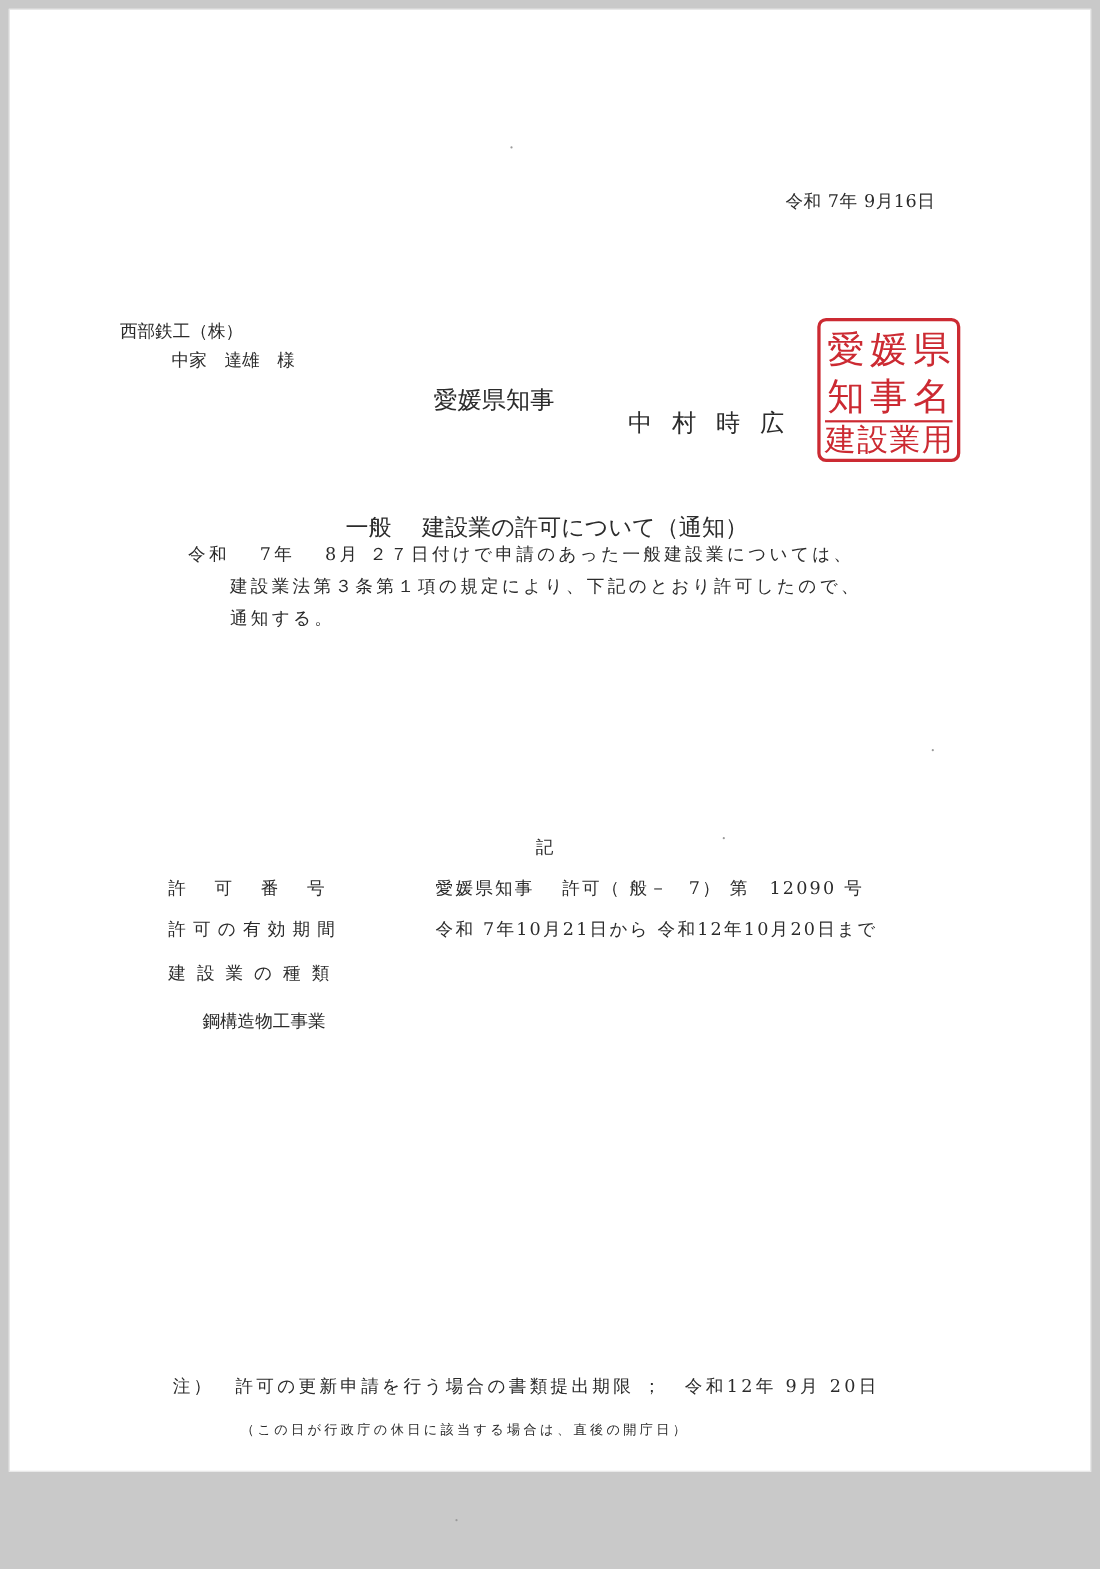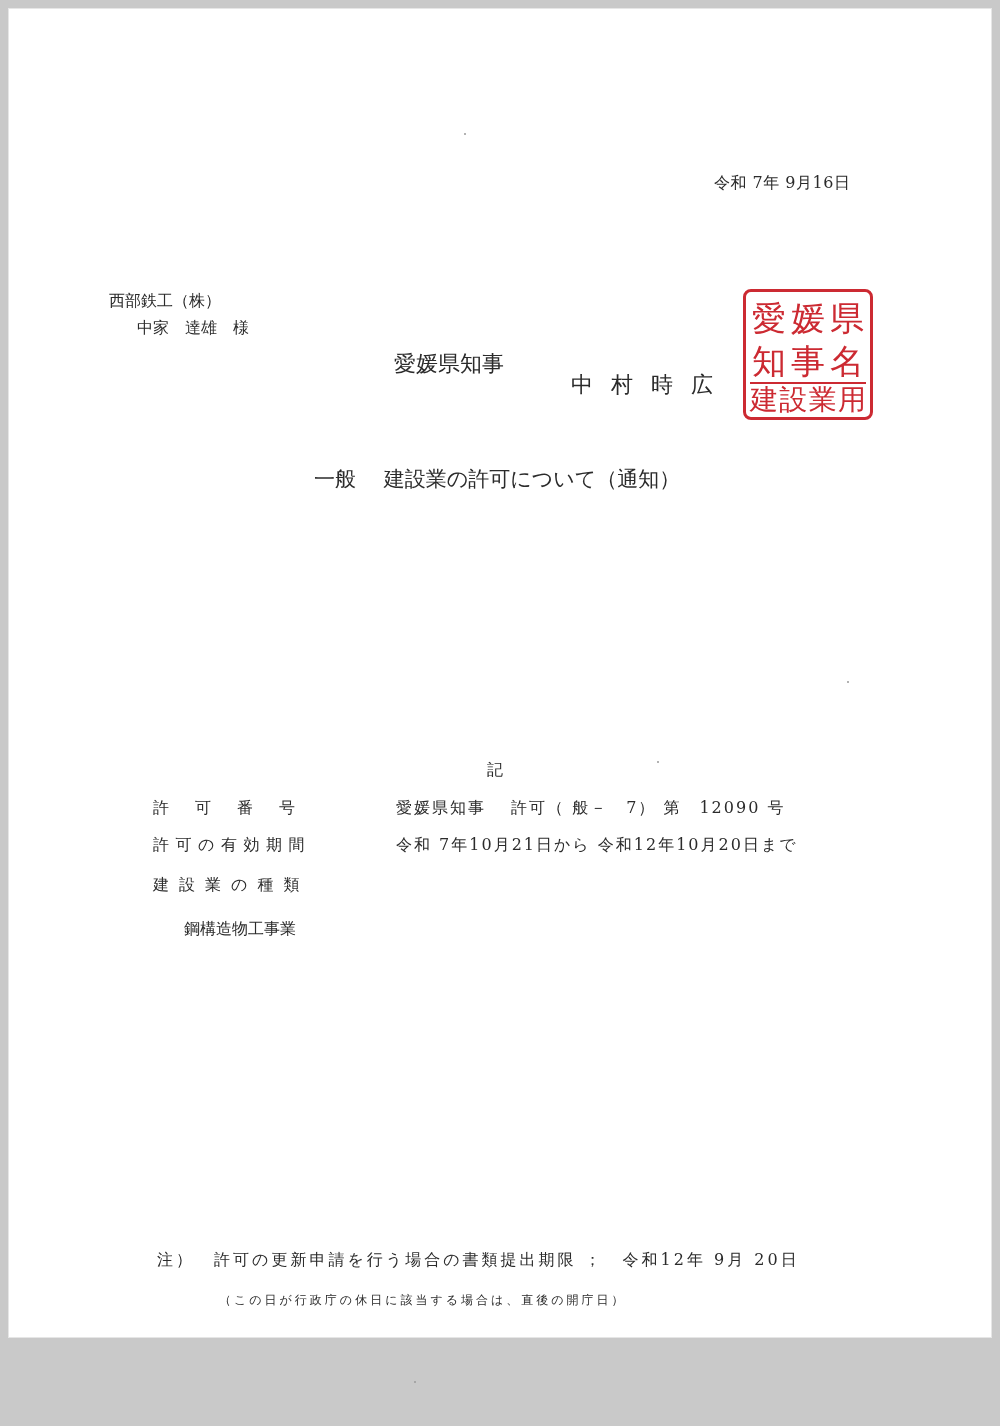"中家 達雄 様" .recipient { left: 128px -> 147px }
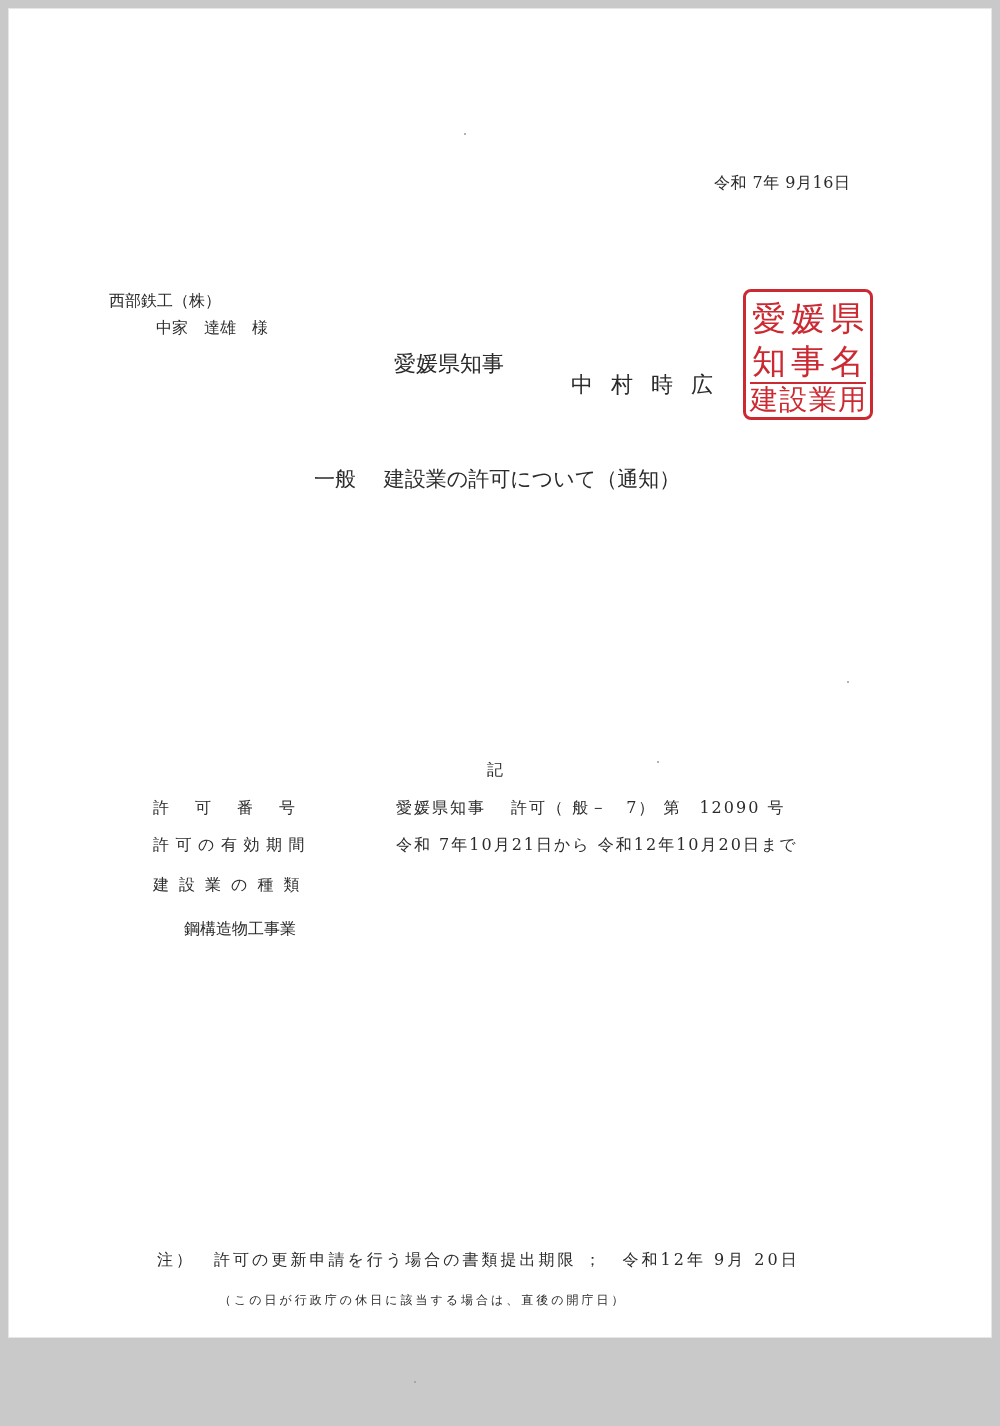"令和 7年 8月 ２７日付けで申請のあった一般建設業については、" div.abs { html: none -> <div> <span>令和 7年 8月 ２７日付けで申請のあった一般建設業については、</span> <span>建設業法第３条第１項の規定により、下記のとおり許可したので、</span> <span>通知する。</span> </div> }
